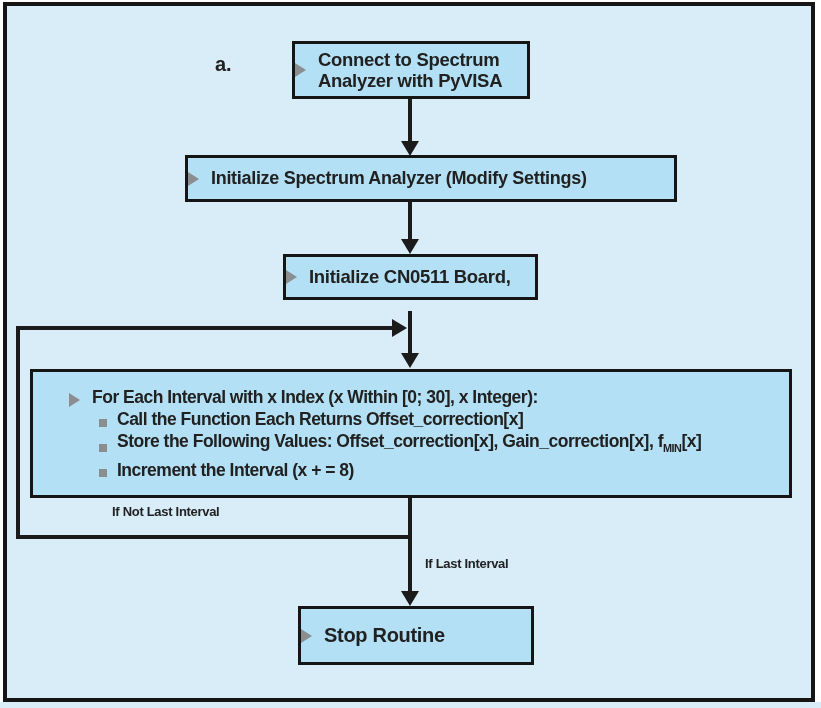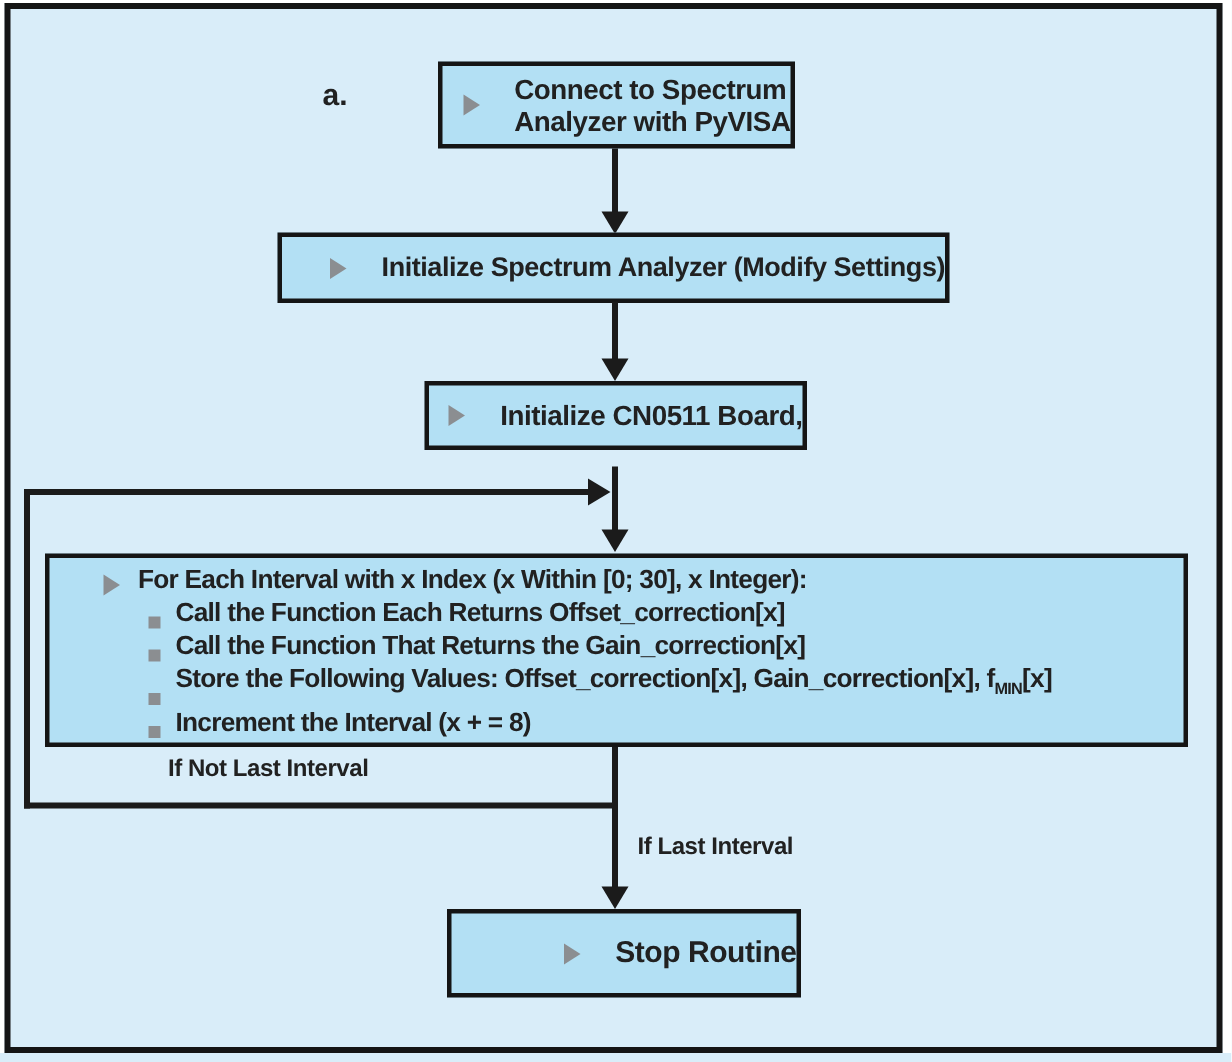"Connect to Spectrum" .node { gap: 23px -> 12px; justify-content: flex-end -> flex-start }
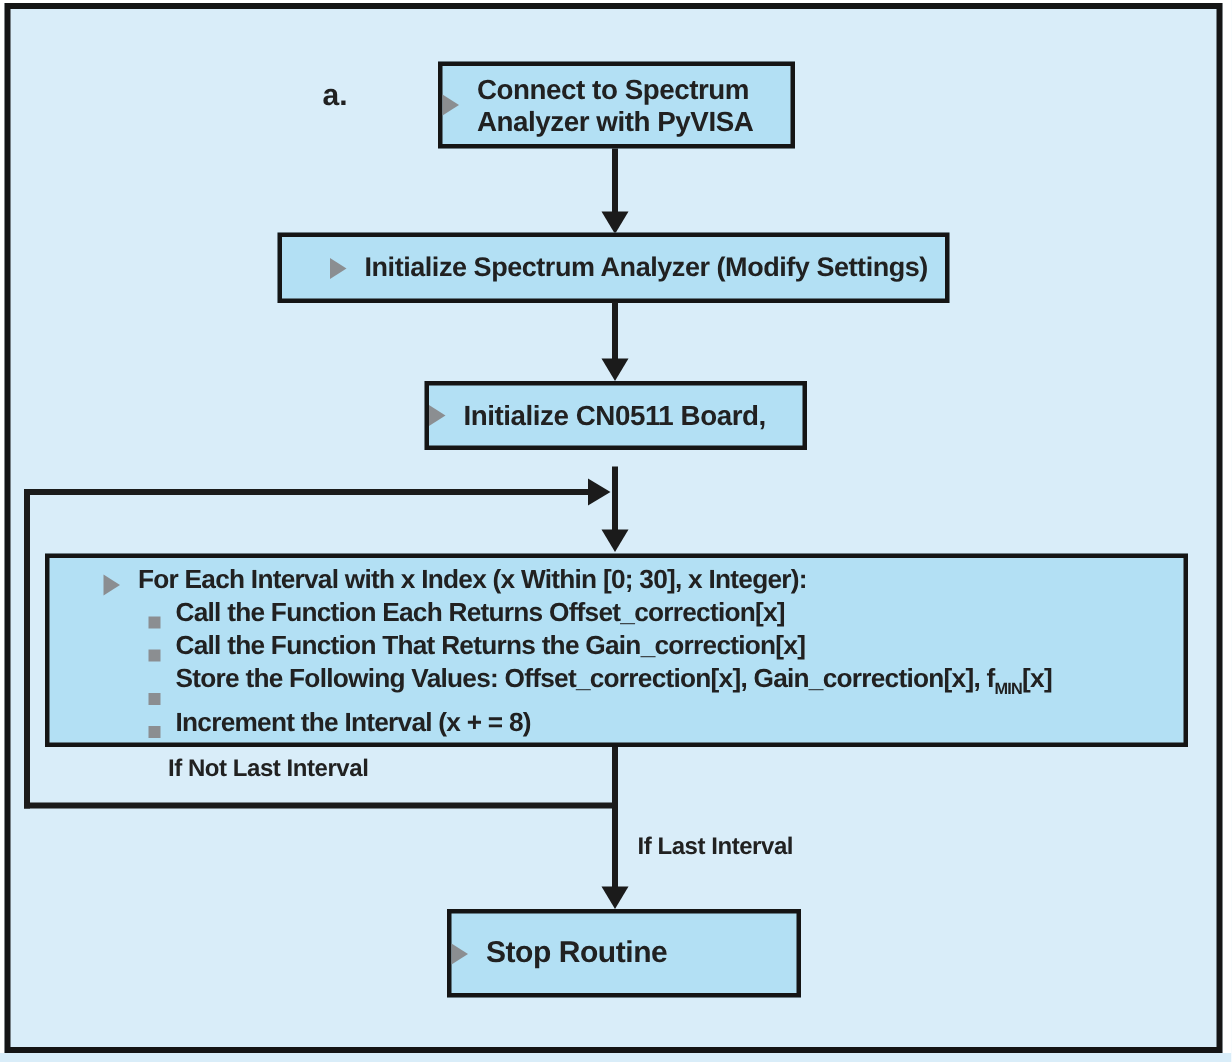"Initialize Spectrum Analyzer (Modify" .n-init-sa { padding-left: 32px -> none; width: 448px -> 492px }
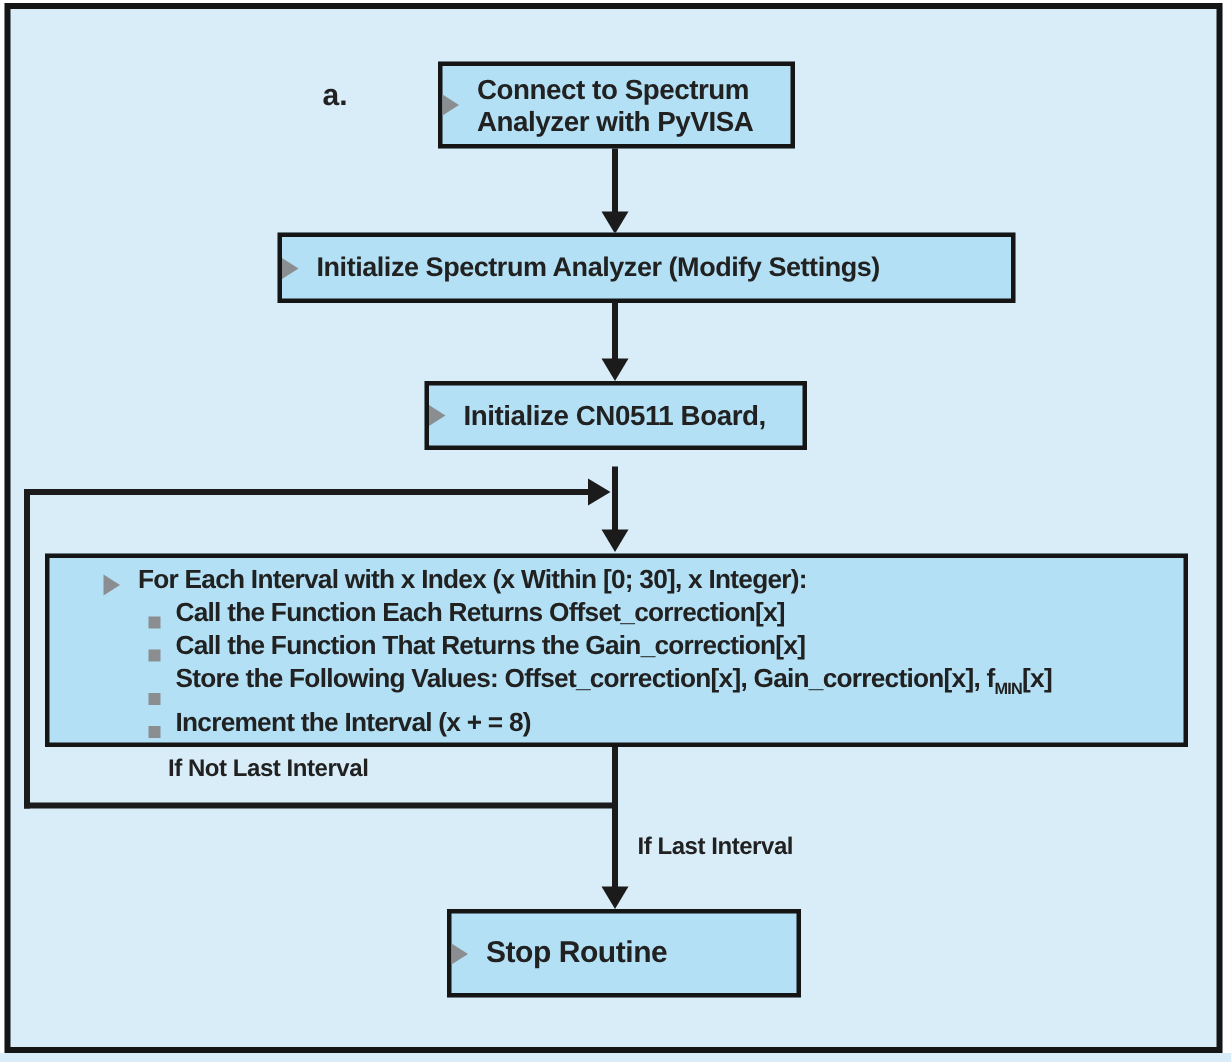"For Each Interval with x" .loop-row { align-items: flex-end -> center }
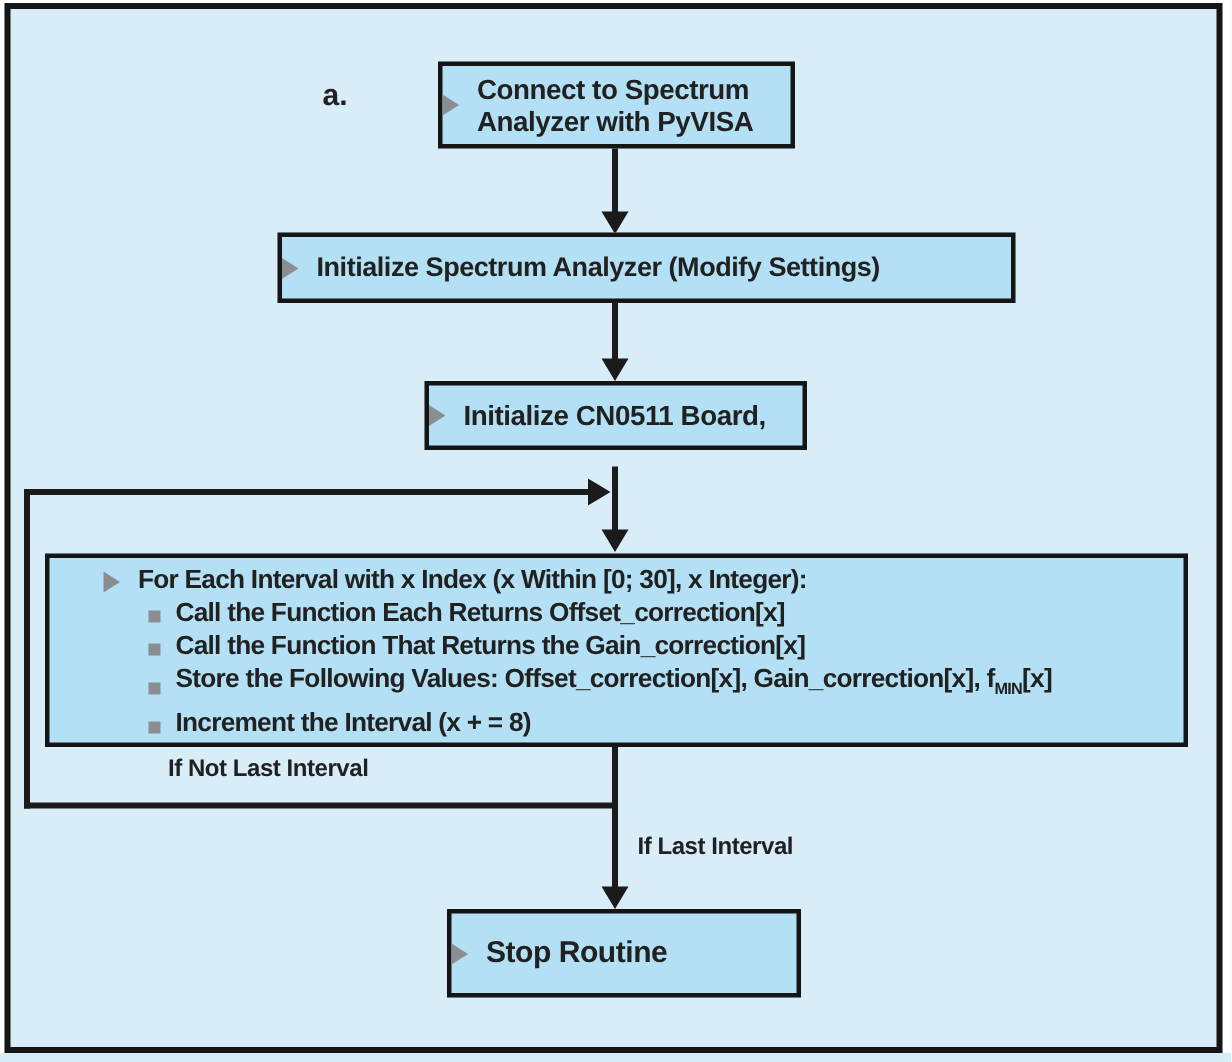"Call the Function That Returns" div.loop-row { html: <div> <span></span> <span>Call the Function That Returns the Gain_correction[x]</span> </div> -> none }
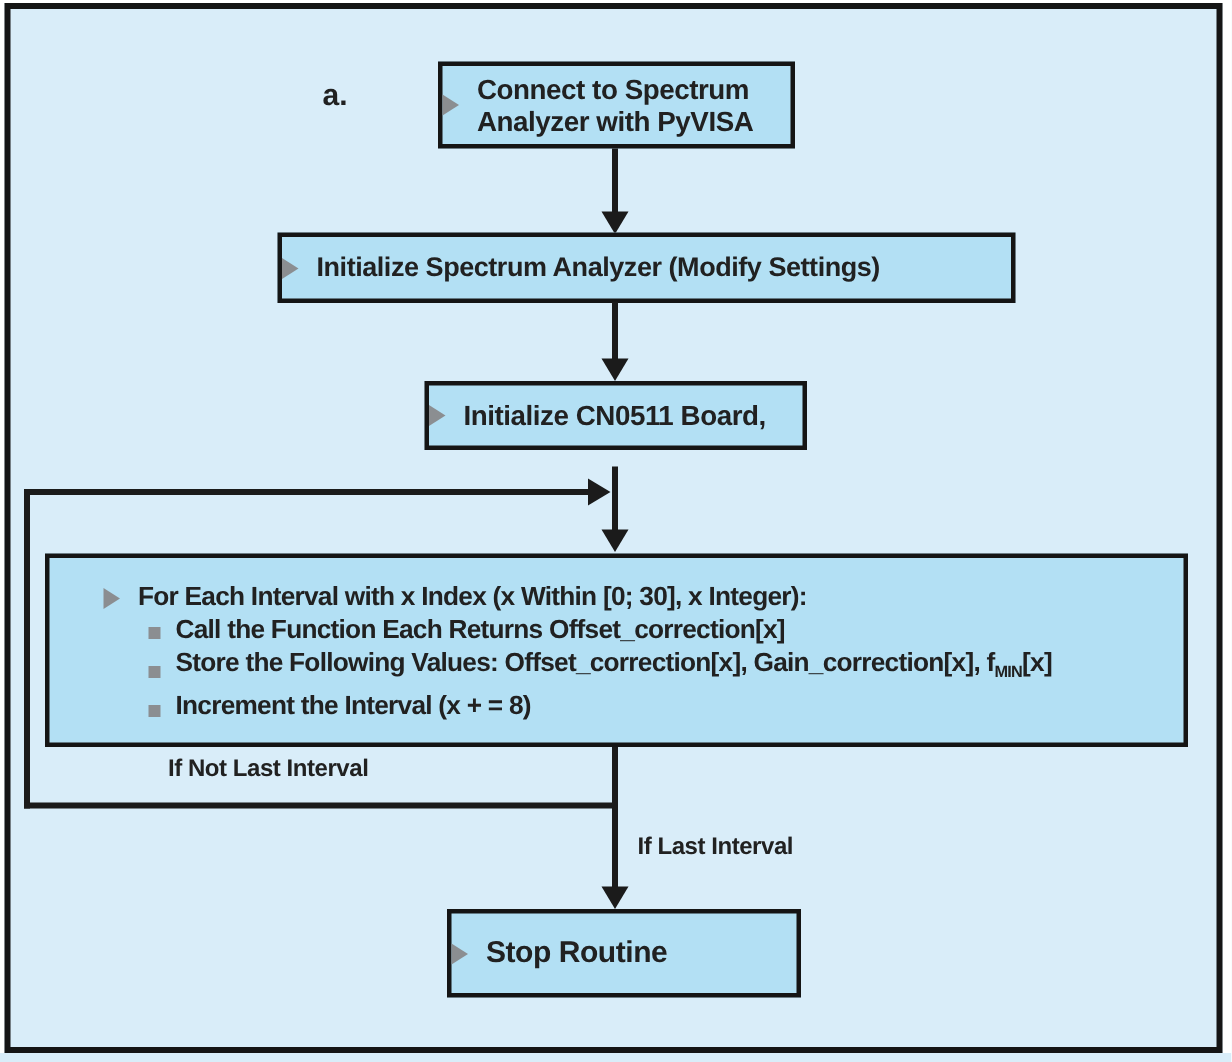"If Not Last Interval" .edge-label { font-size: 16px -> 13px }
